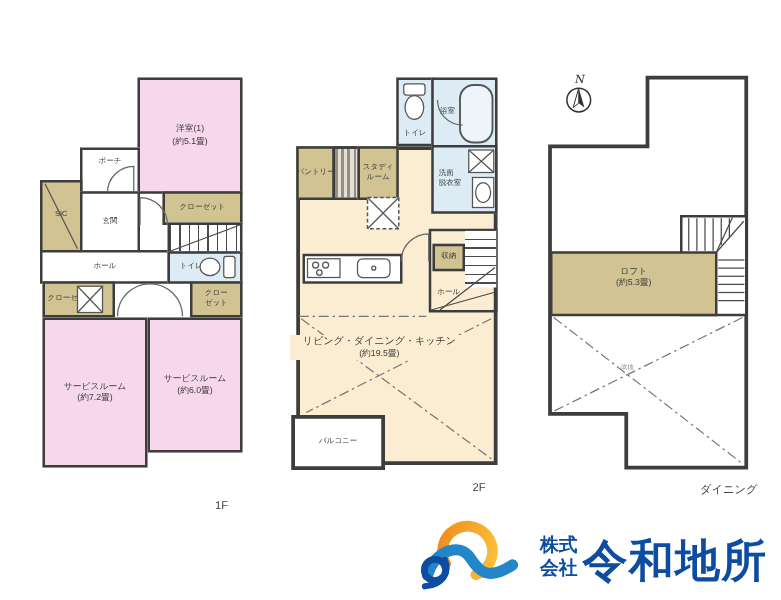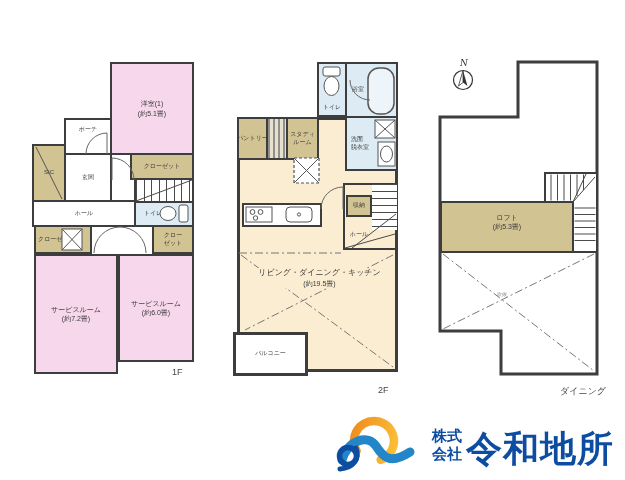"リビング・ダイニング・キッチン" div.abs { left: 248px -> 232px }
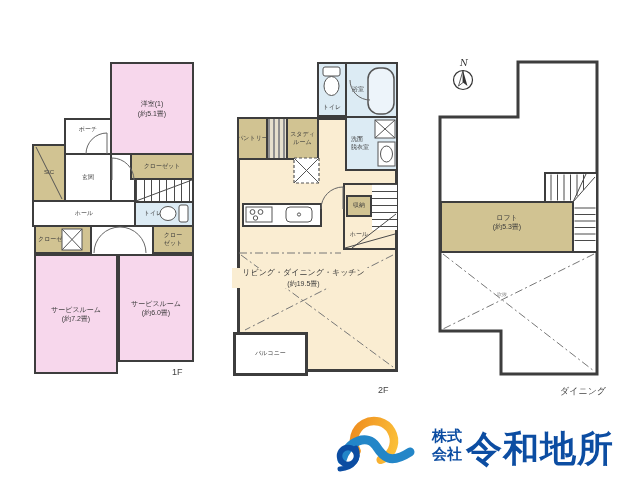"1F" div.floor-label { top: 367px -> 399px }
